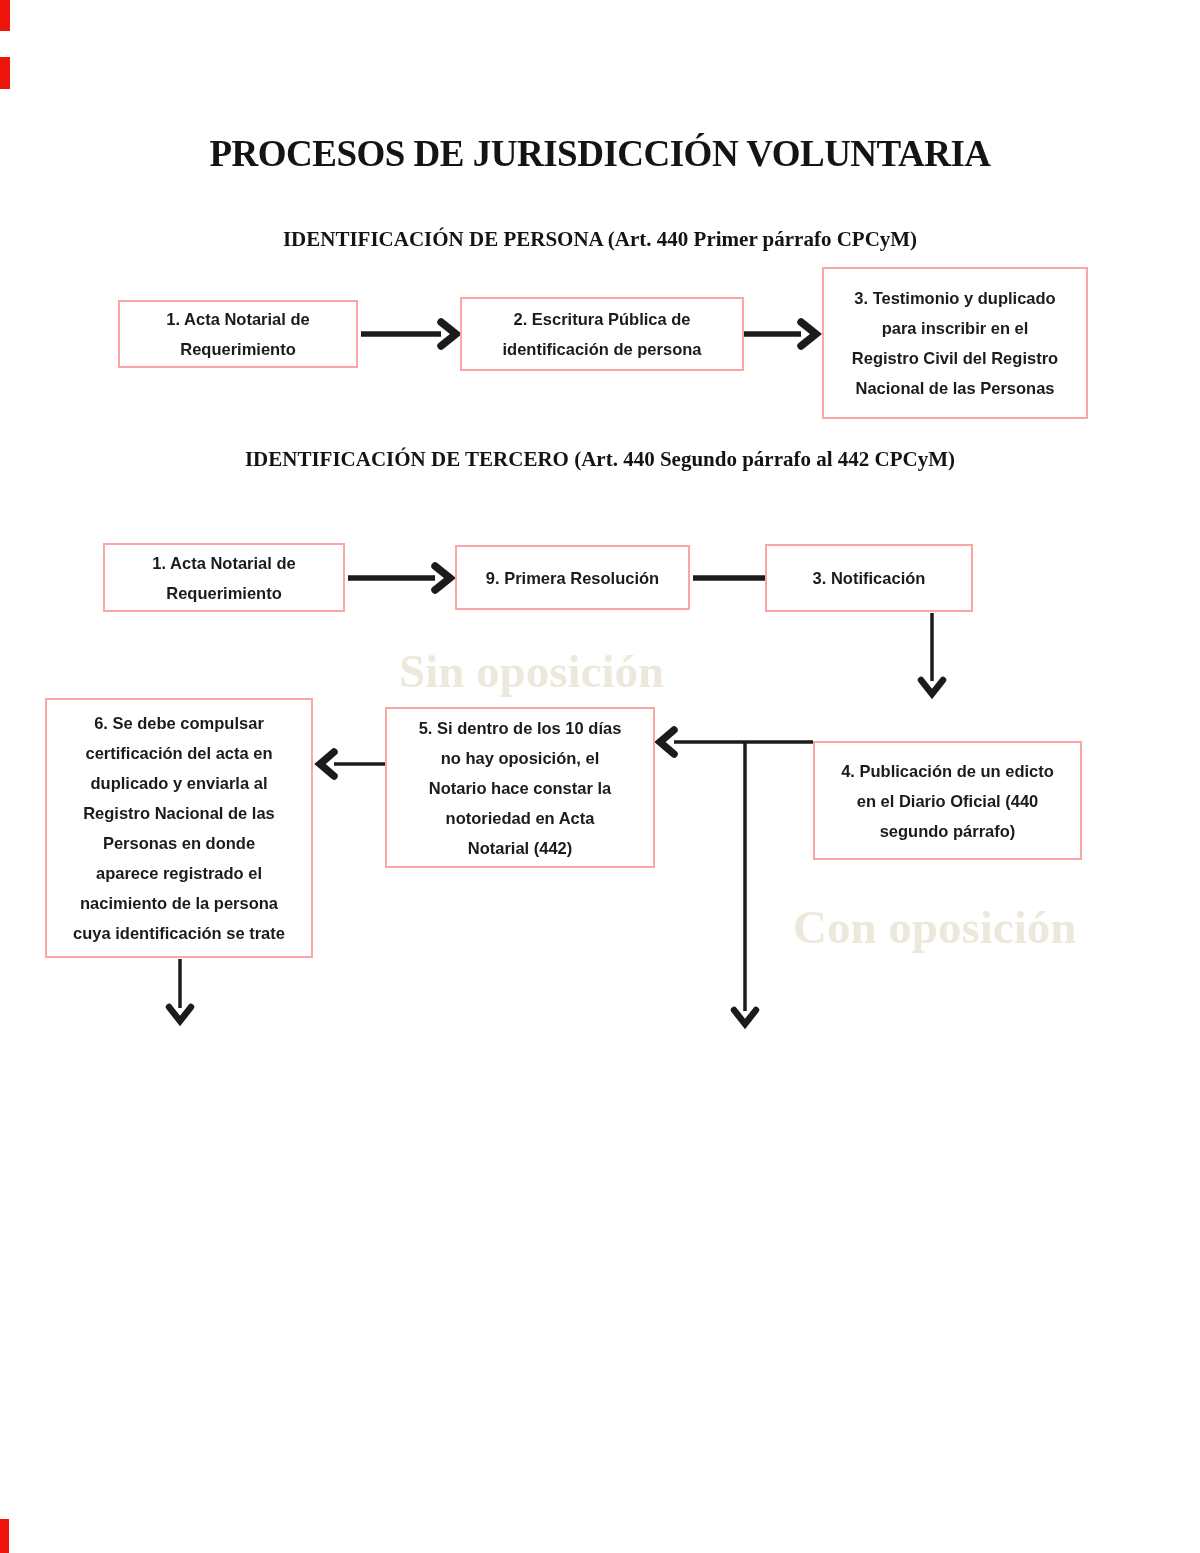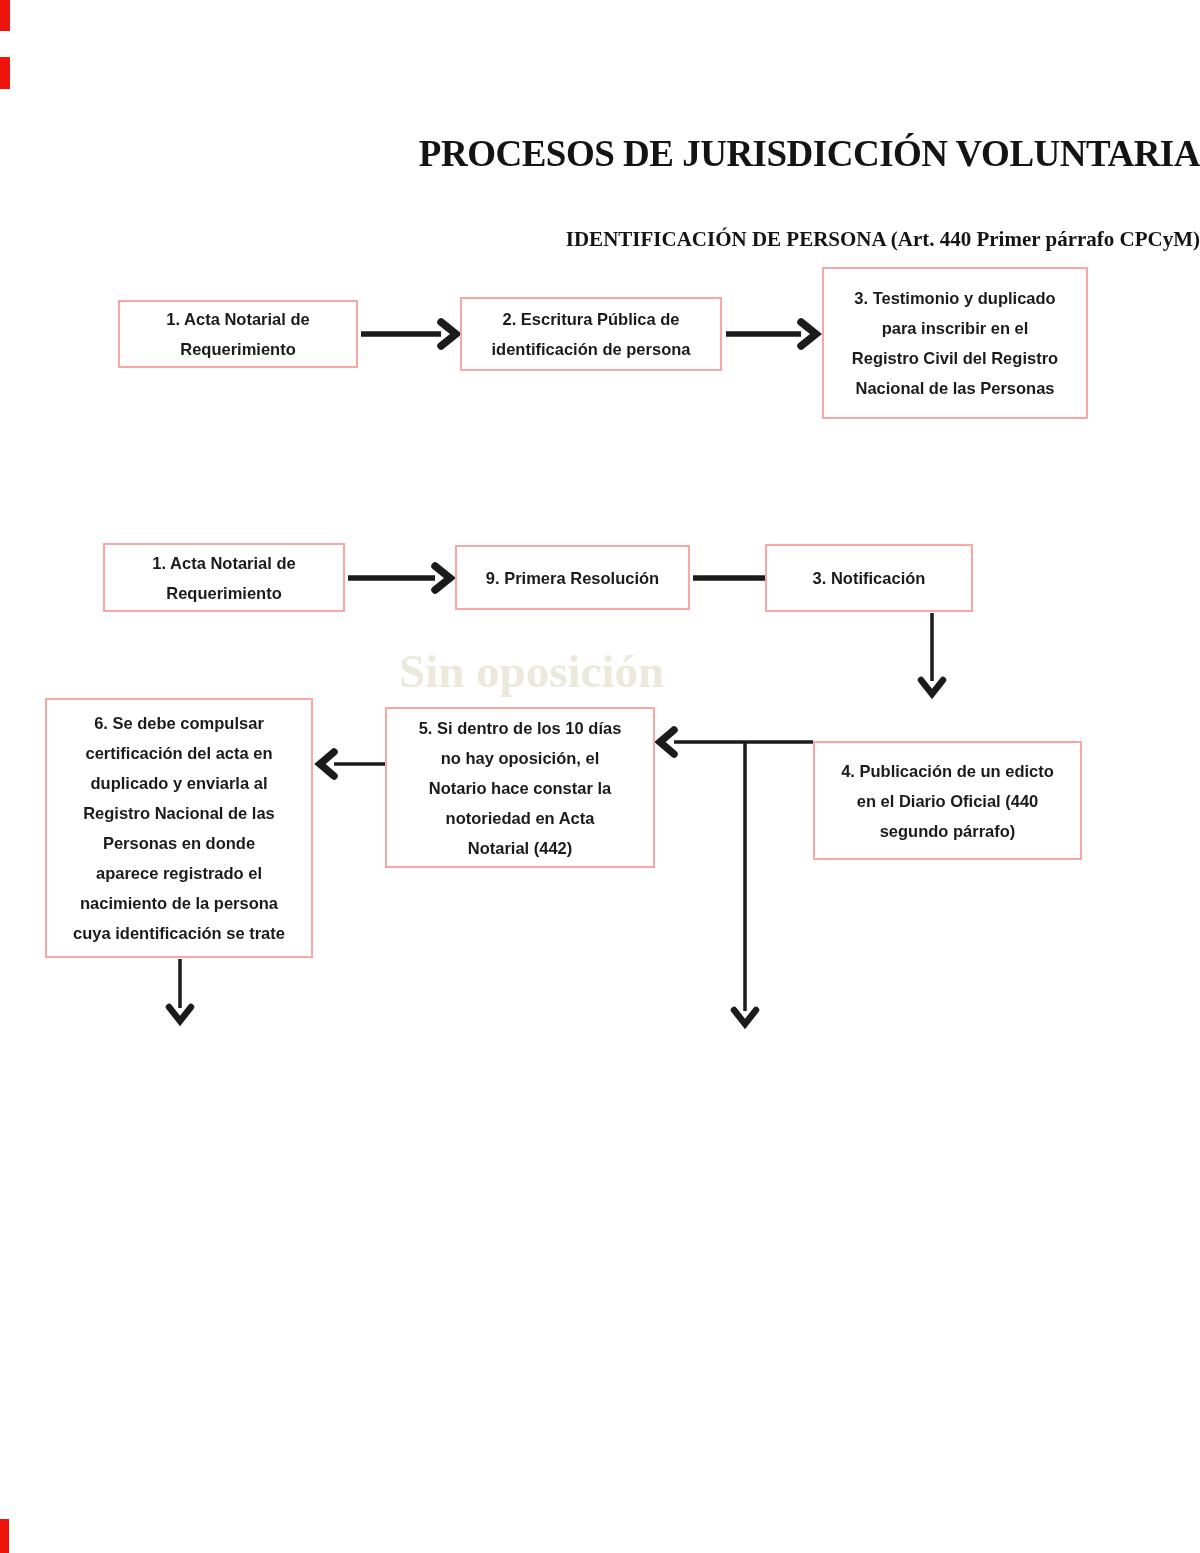"PROCESOS DE JURISDICCIÓN VOLUNTARIA" .hd { text-align: right -> center }
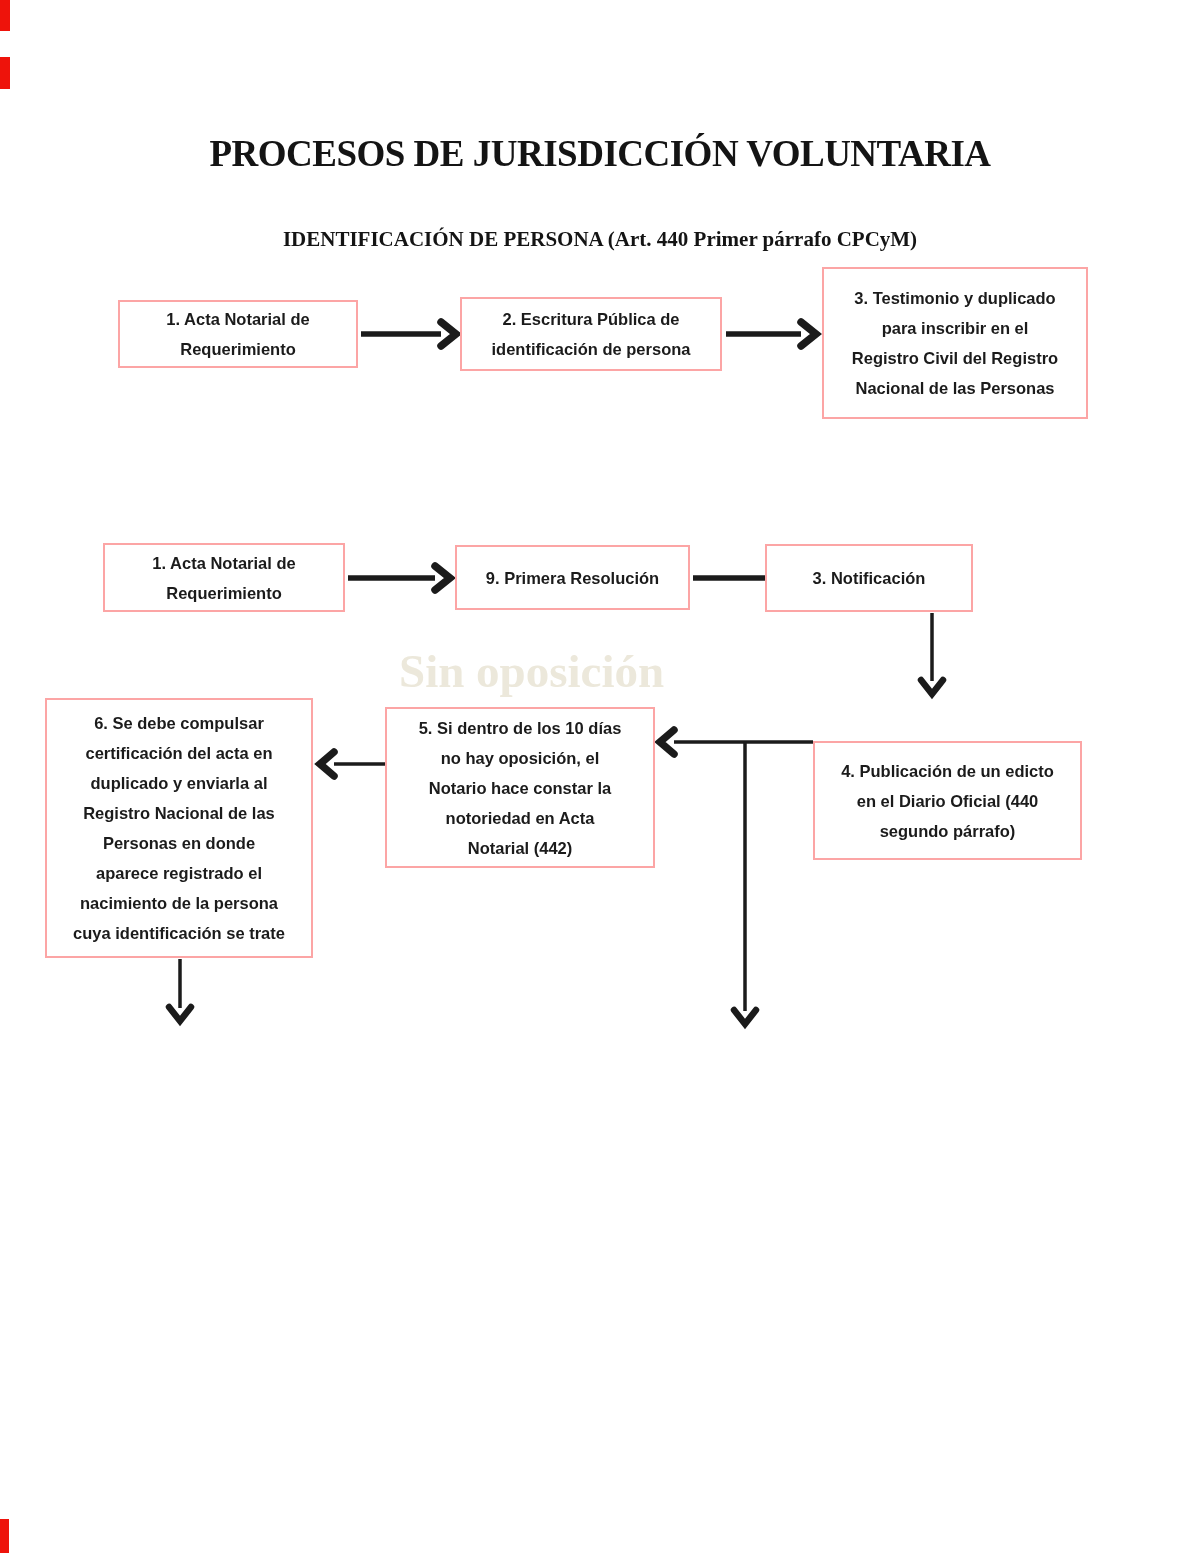"2. Escritura Pública de" #box-p2 { width: 262px -> 284px }
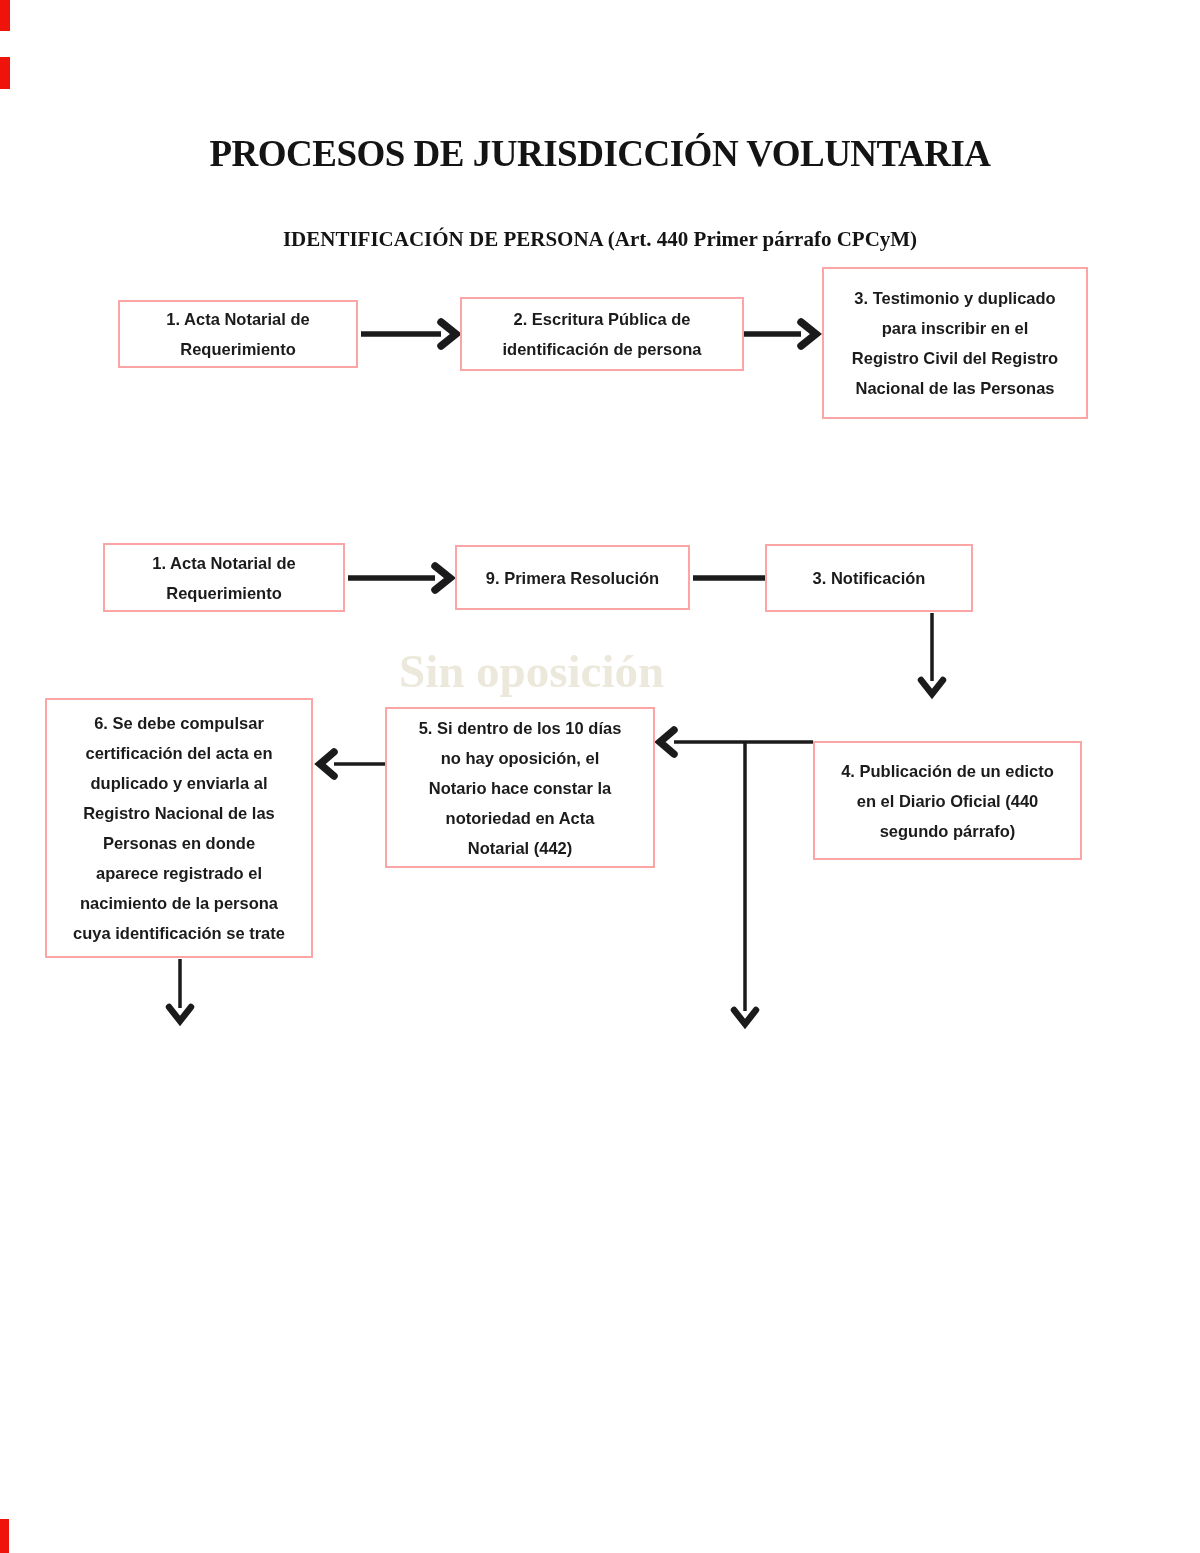"IDENTIFICACIÓN DE TERCERO (Art. 440" div.hd { html: none -> <div>IDENTIFICACIÓN DE TERCERO (Art. 440 Segundo párrafo al 442 CPCyM)</div> }
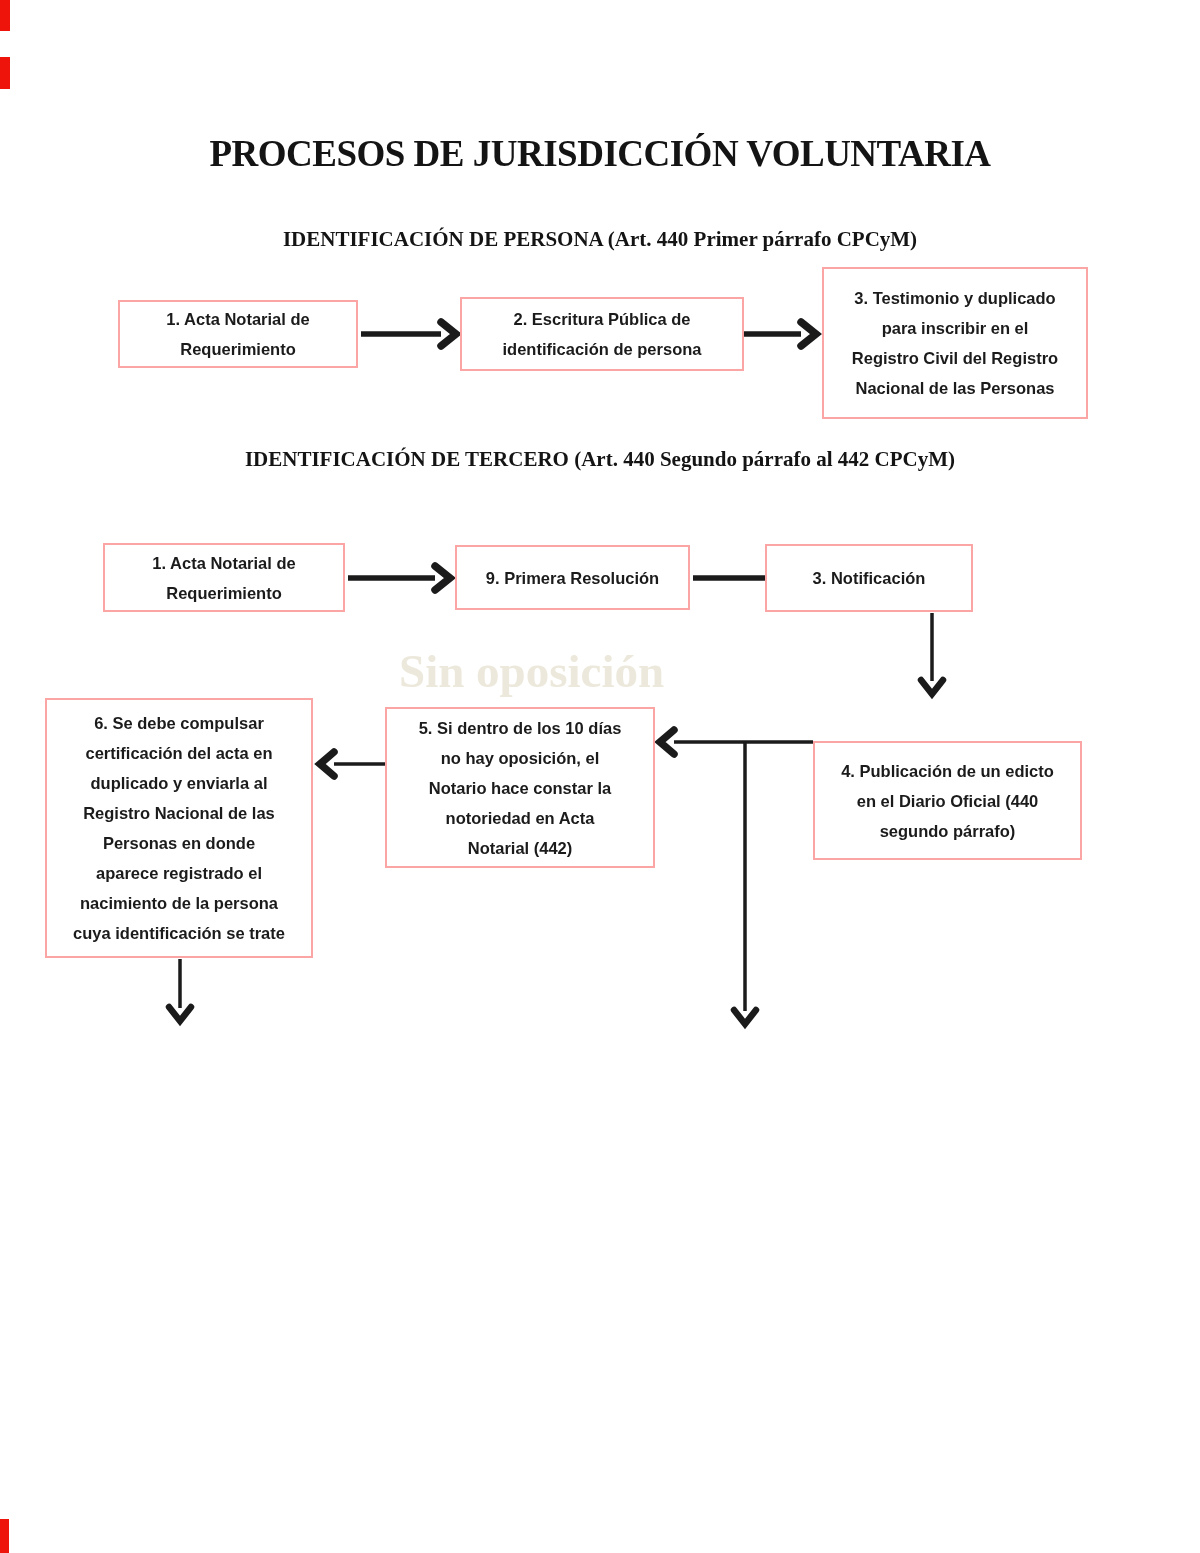"Con oposición" div.wm { html: none -> <div>Con oposición</div> }
